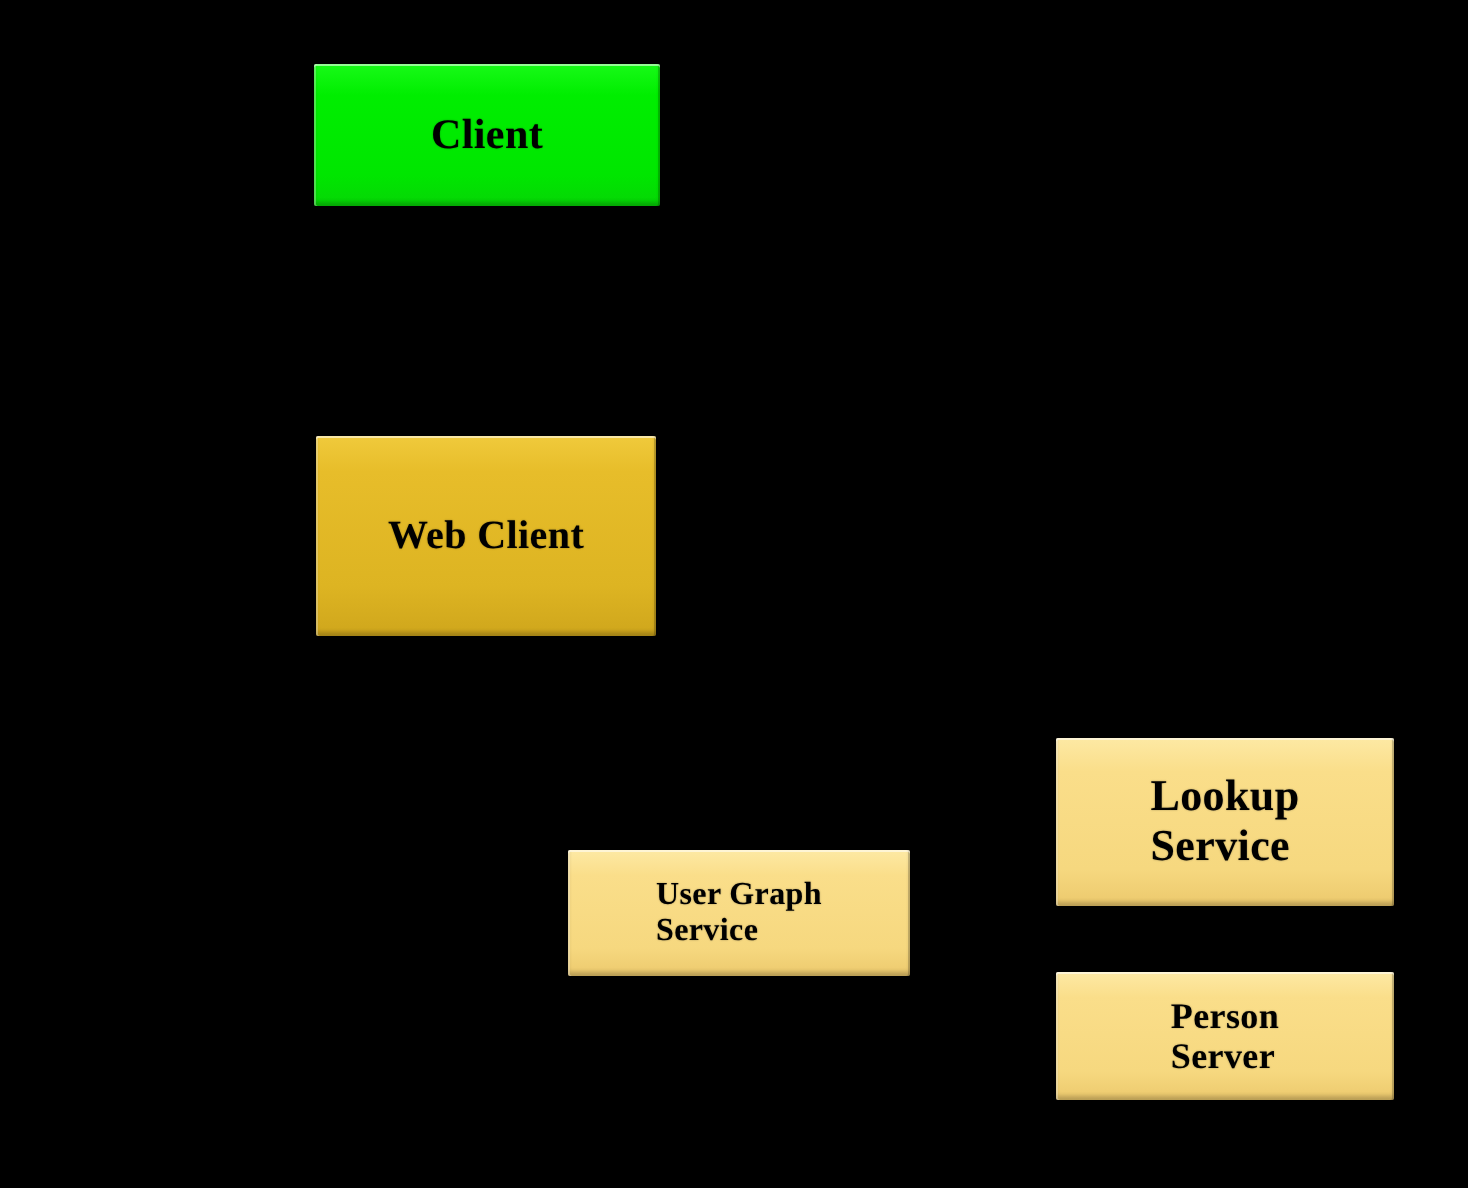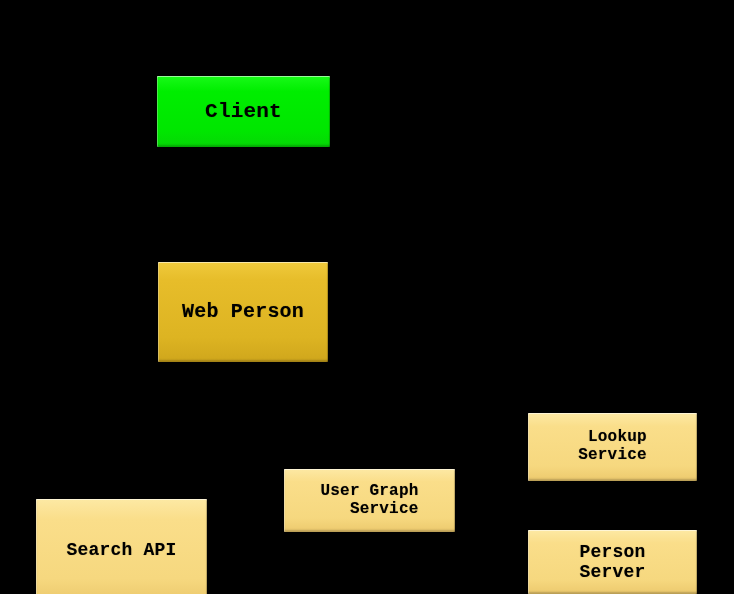"Client" .node { font-family: Liberation Mono, monospace -> Liberation Serif, serif; margin-top: 44px -> none; text-align: right -> left }
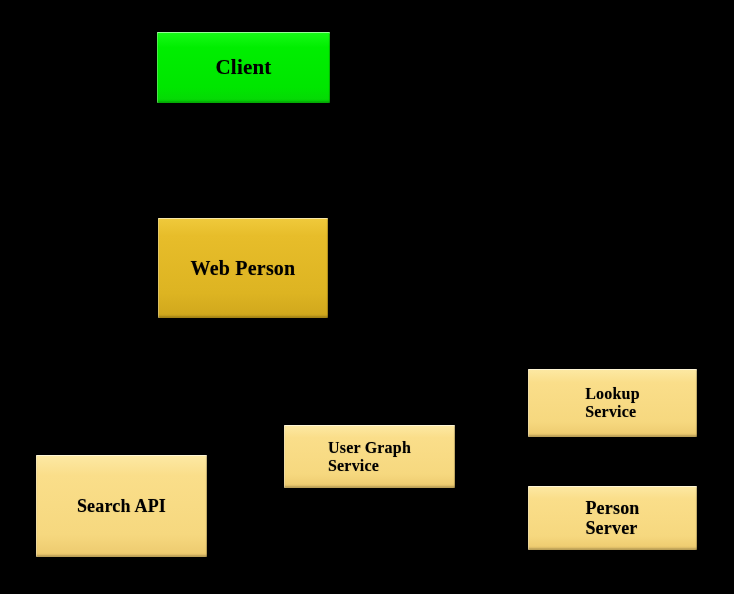"Web Person" span.label { text: Person -> Client }
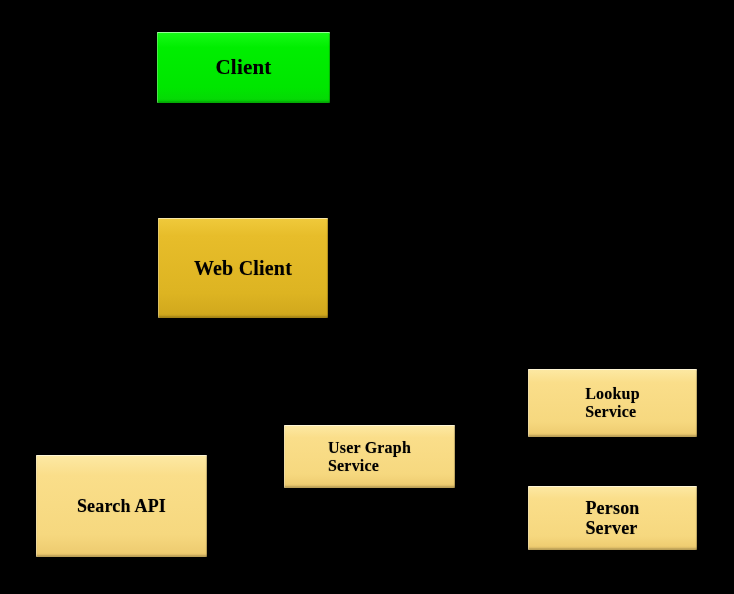"Lookup" #node-lookup-service { font-size: 16px -> 22px; height: 68px -> 84px }
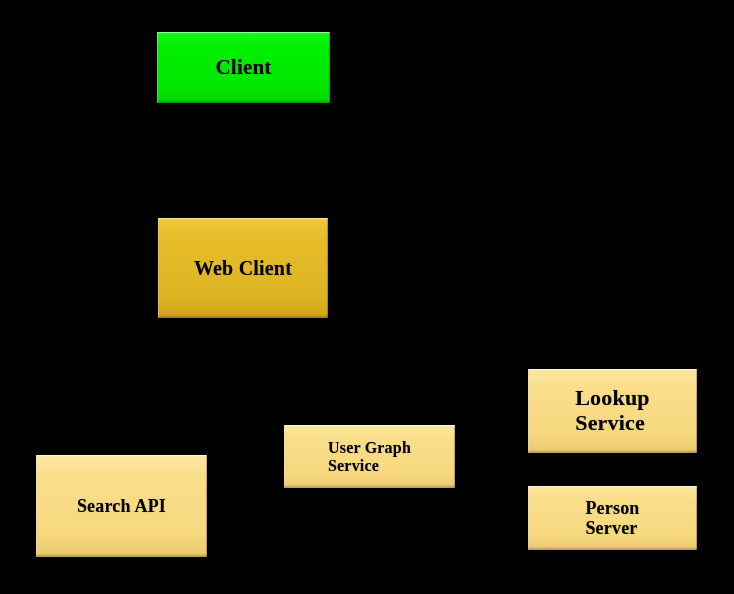"Search API" div.node { html: <div> <span>Search API</span> </div> -> none }
